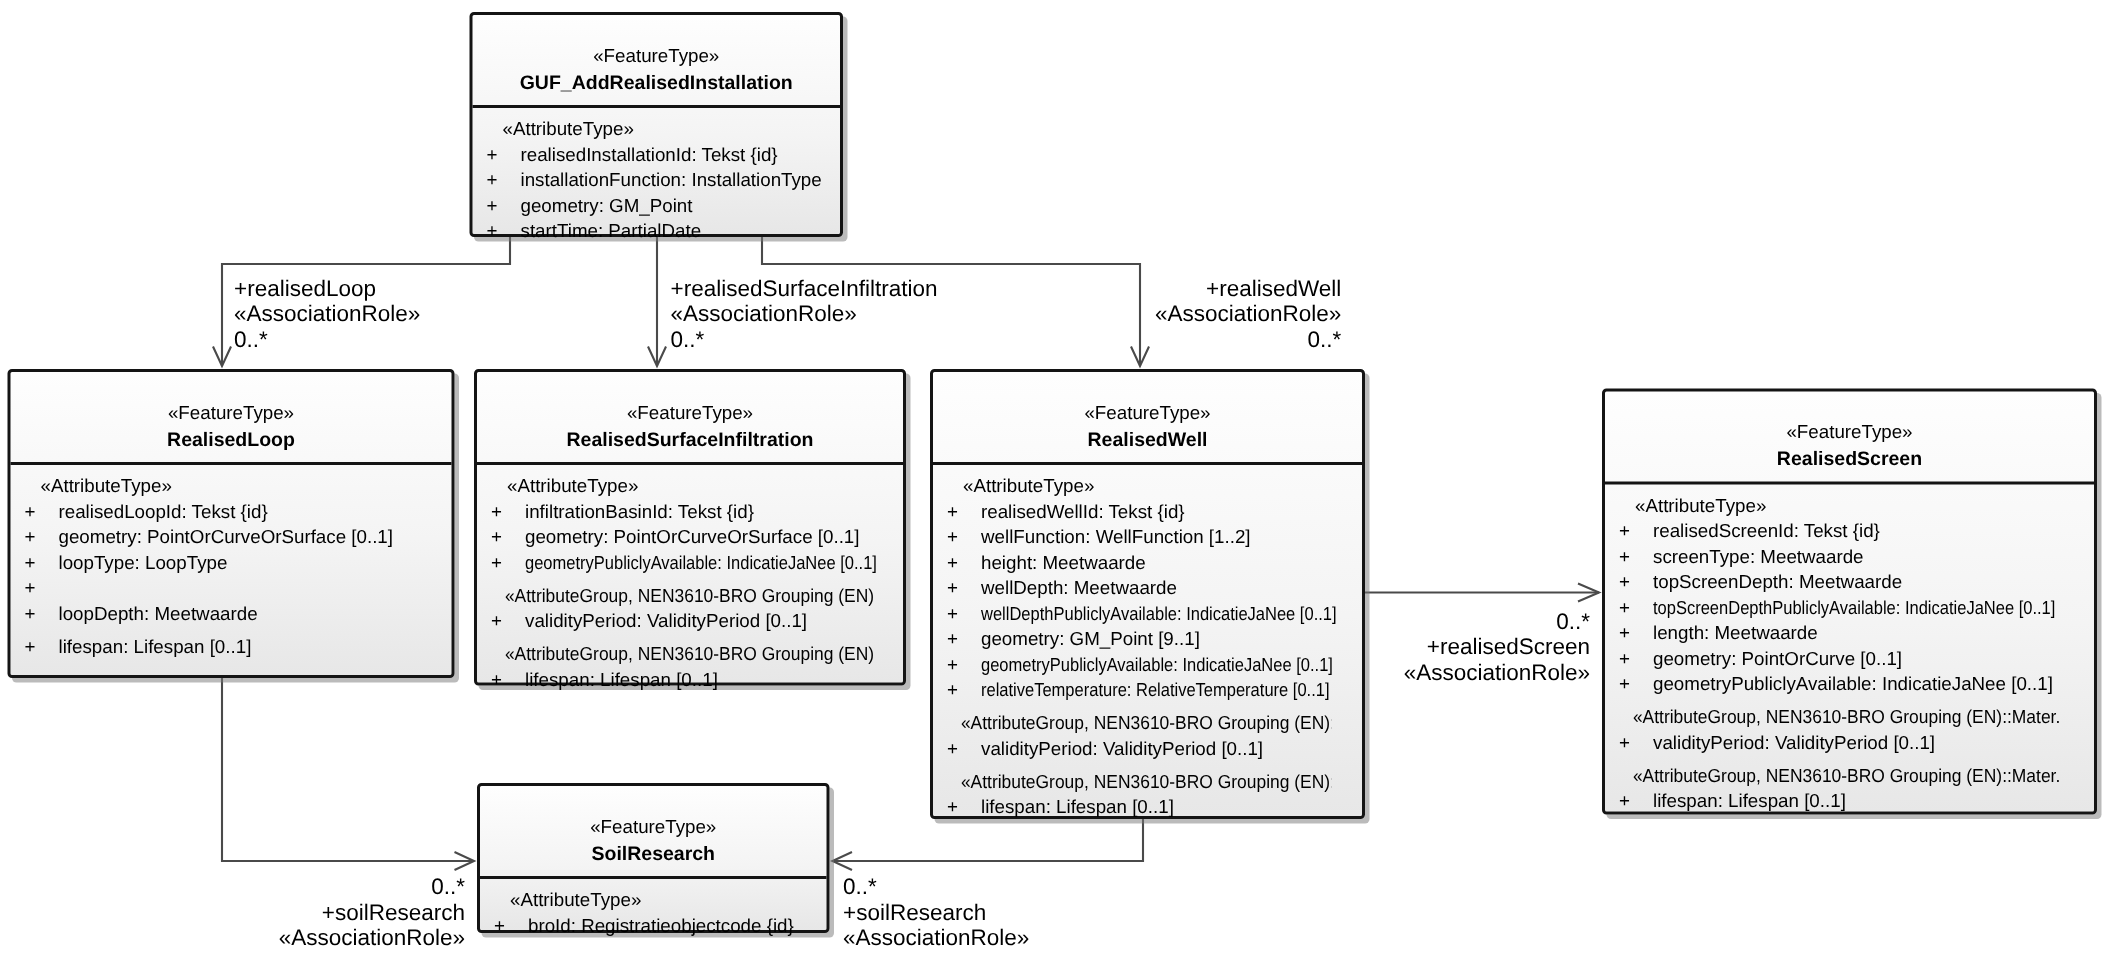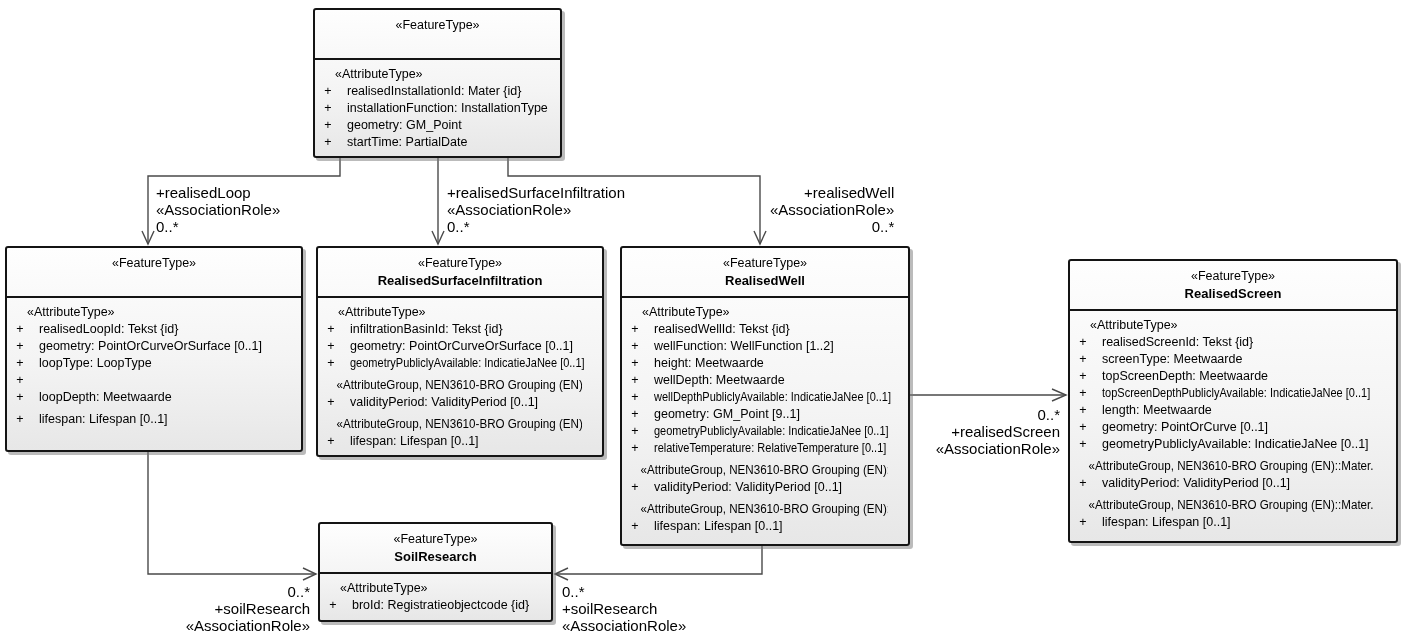"«FeatureType»" .title { padding-top: 7px -> 19px }
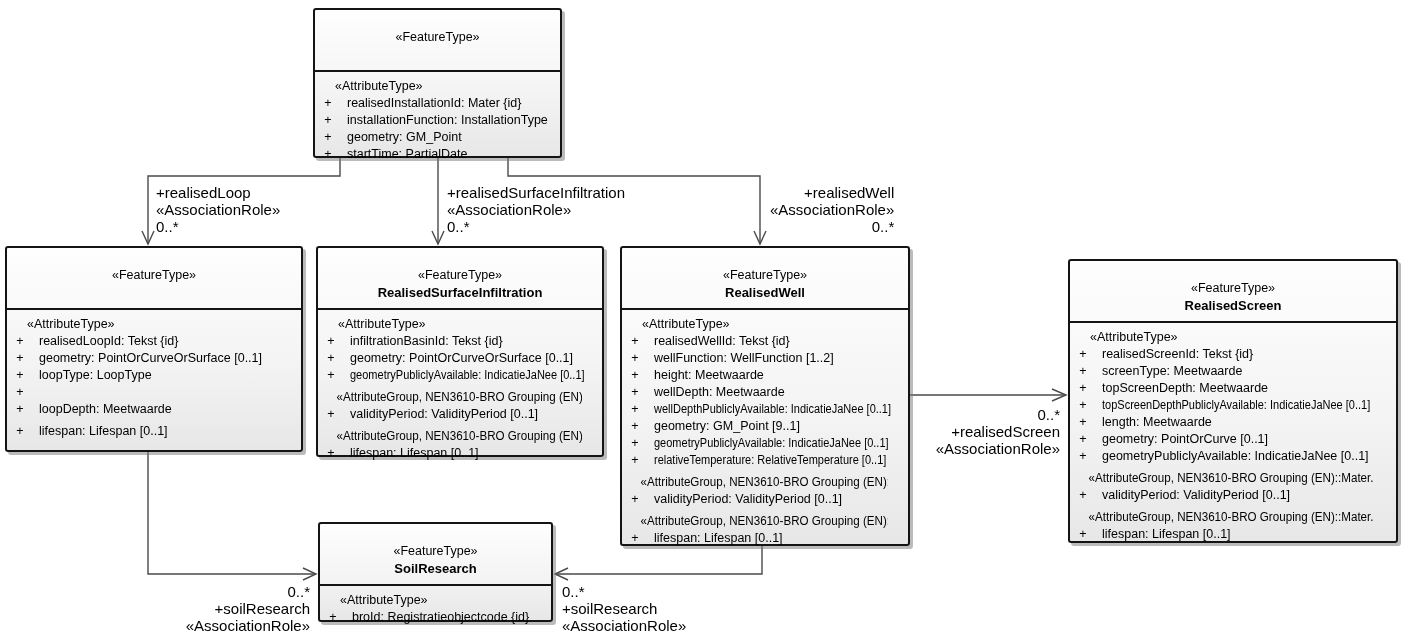"GUF_AddRealisedInstallation" div.cls-name { html: none -> <div>GUF_AddRealisedInstallation</div> }
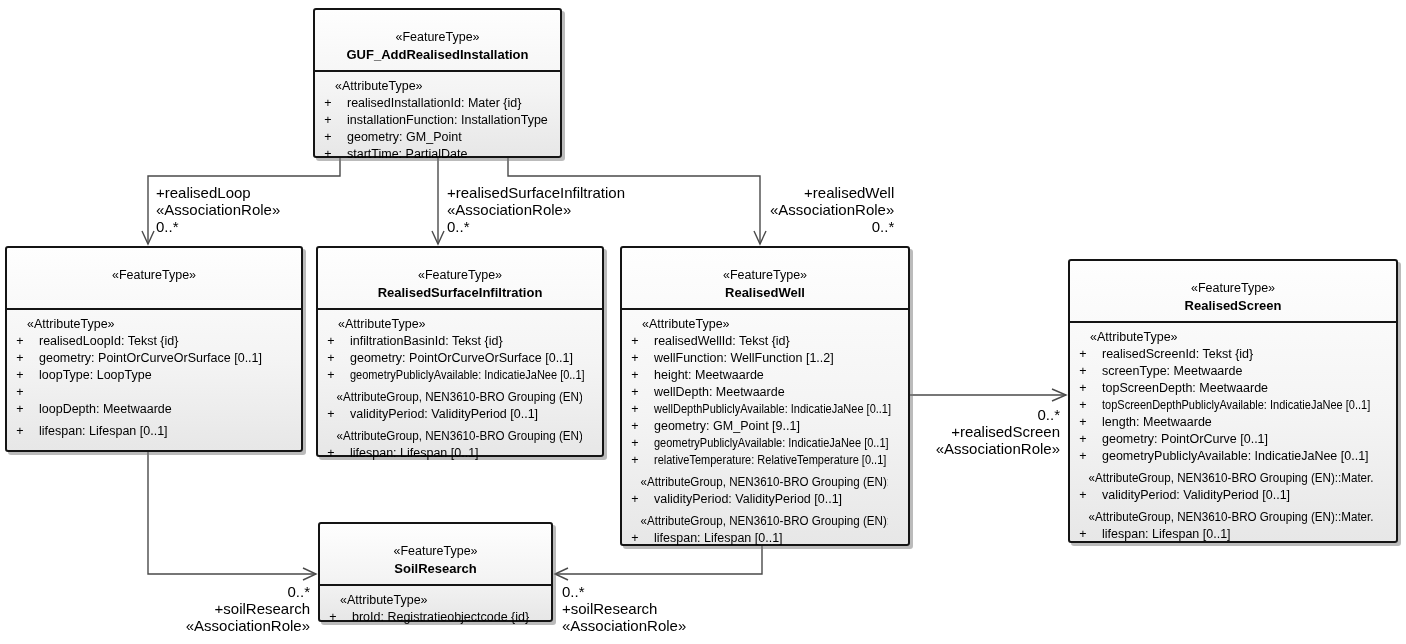"realisedInstallationId: Mater {id}" span.attr-text { text: Mater -> Tekst }
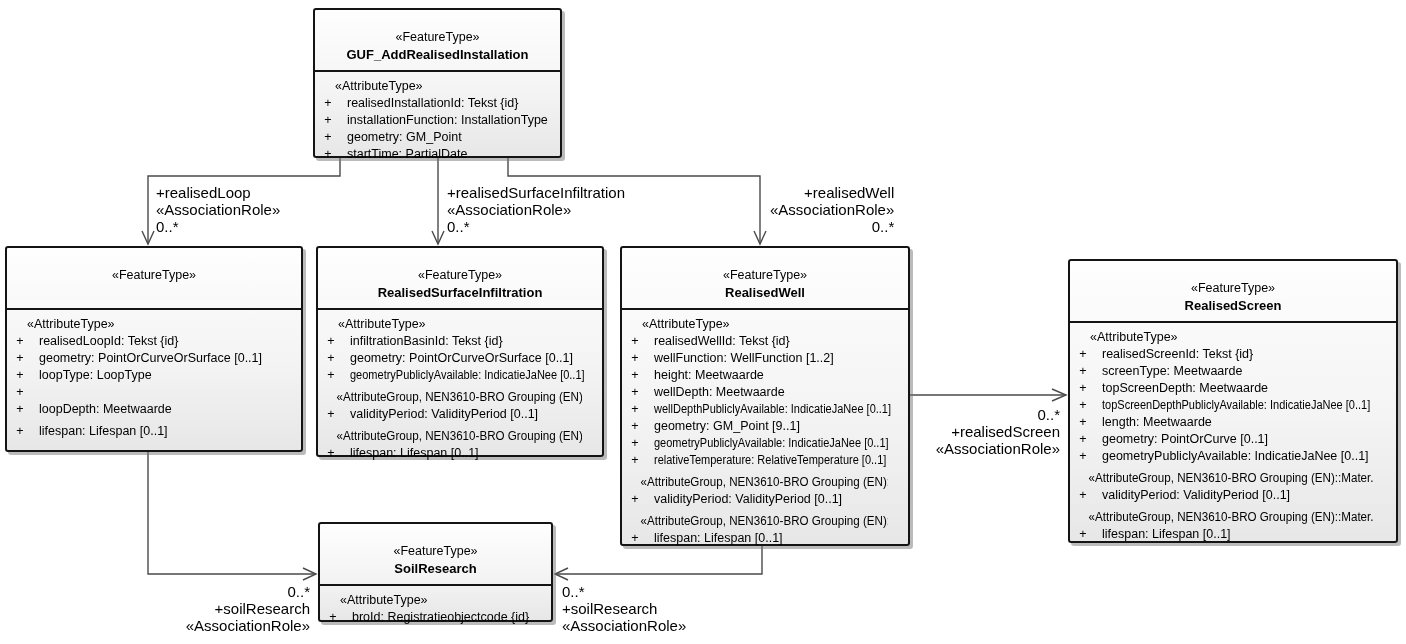"RealisedLoop" div.cls-name { html: none -> <div>RealisedLoop</div> }
